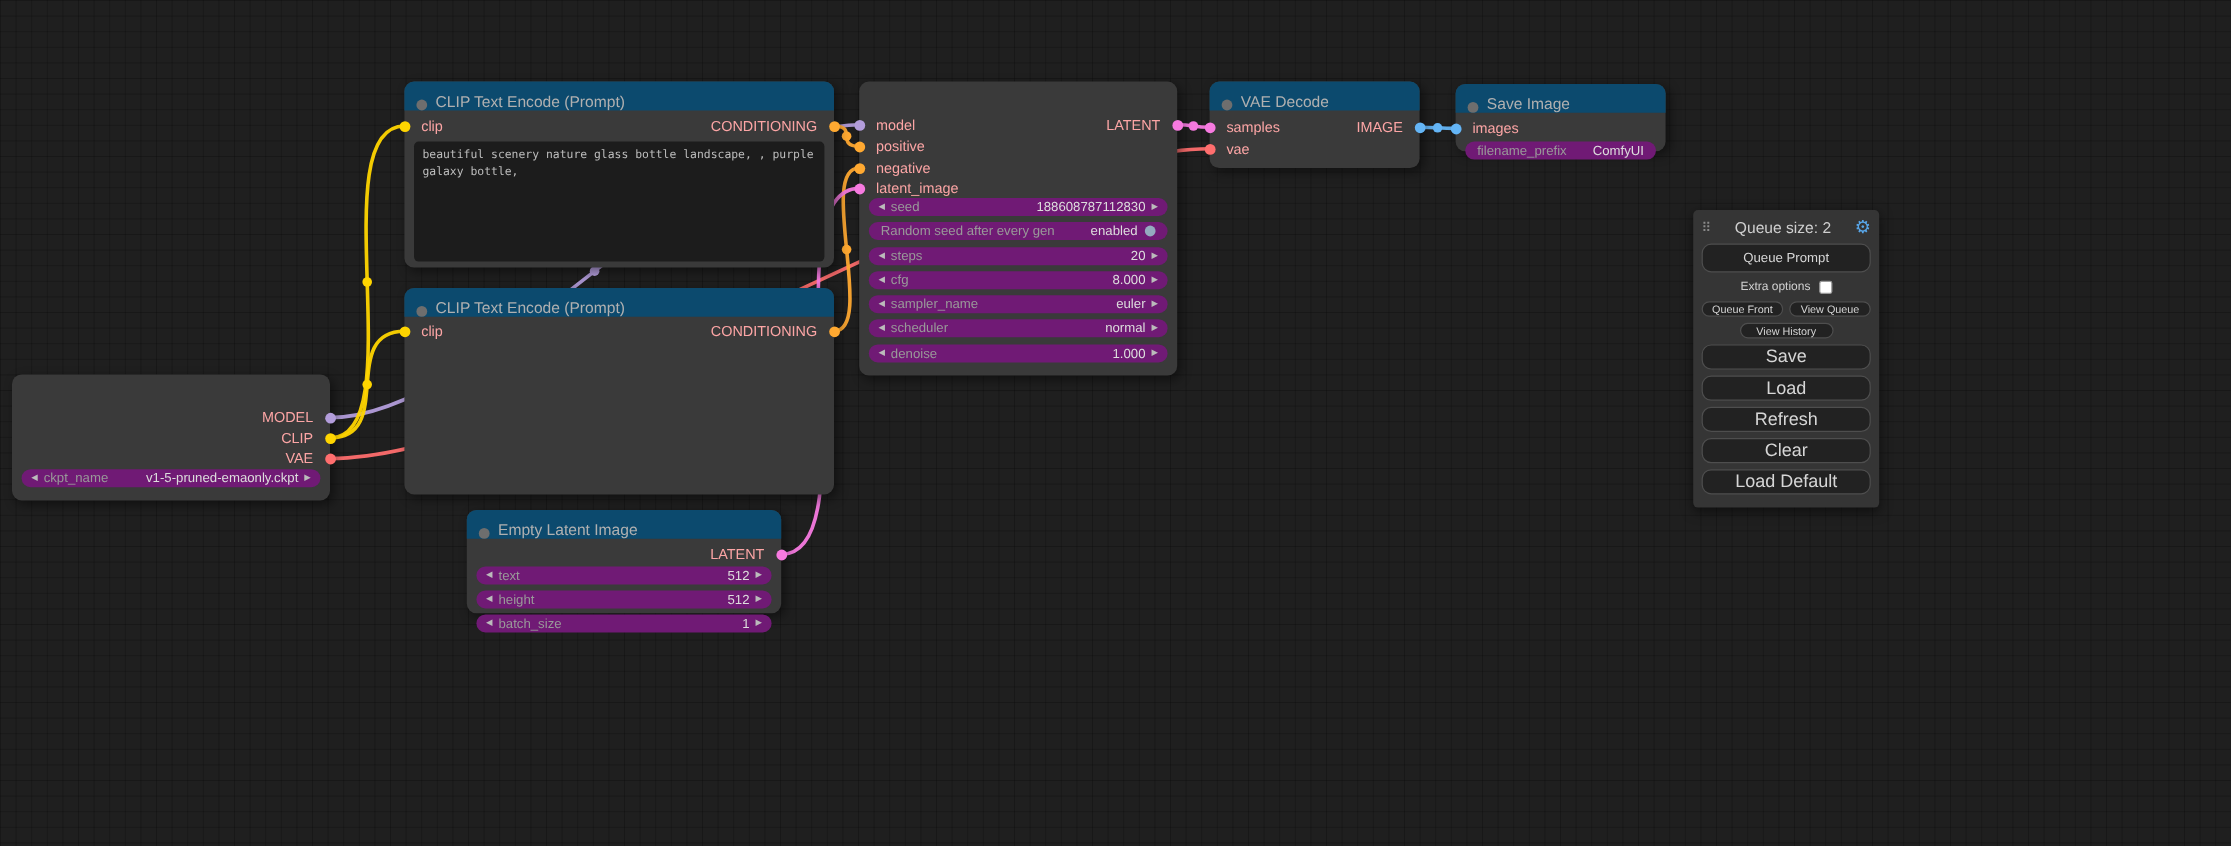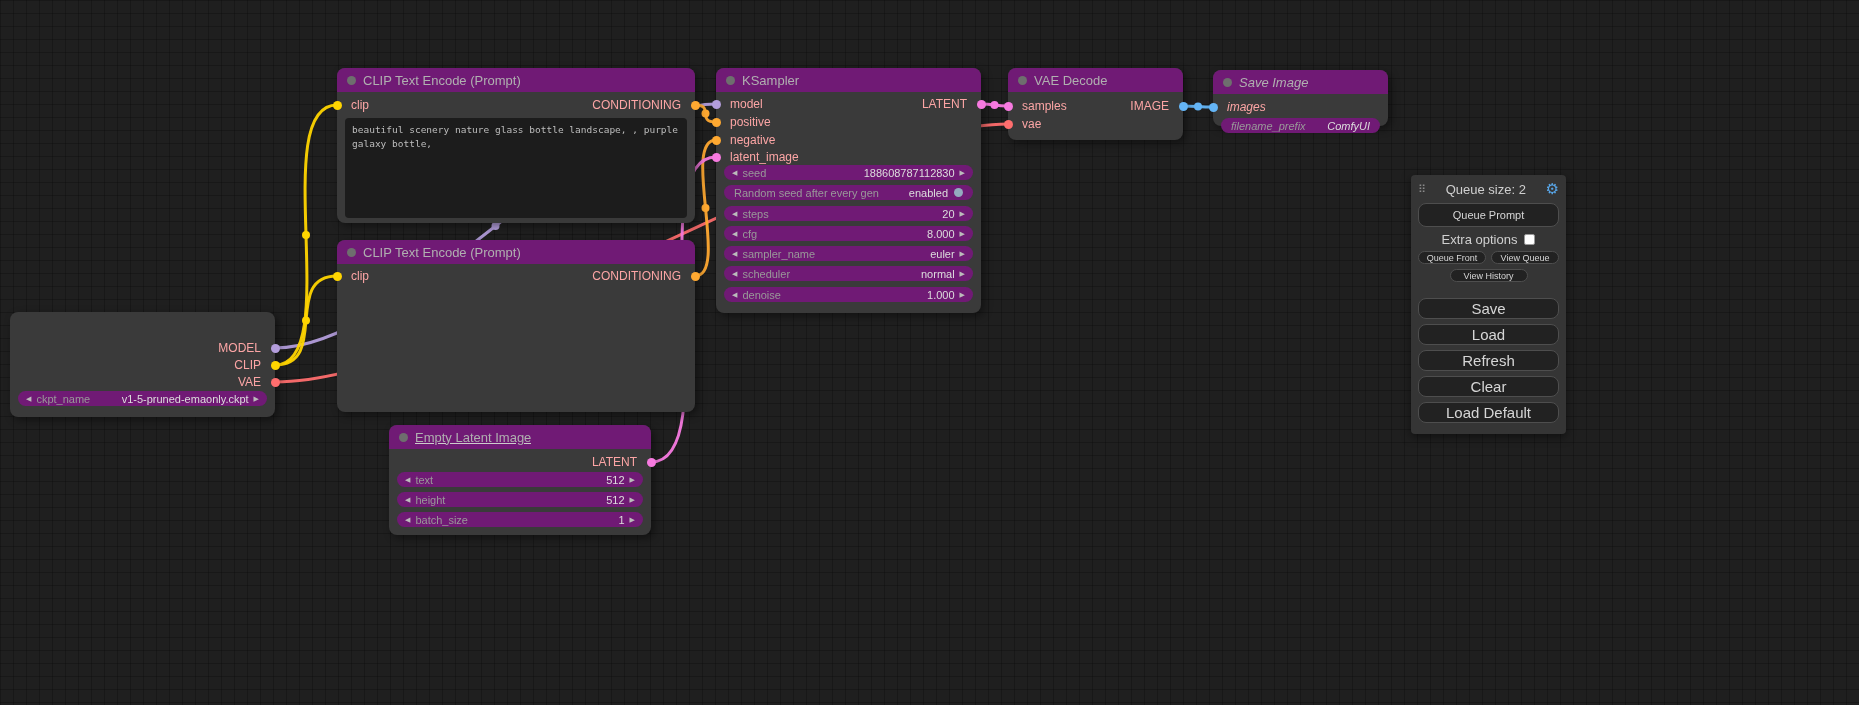"CLIP Text Encode (Prompt)" .ntitle { align-items: center -> flex-end; background: #701a75 -> #0c4a6e }
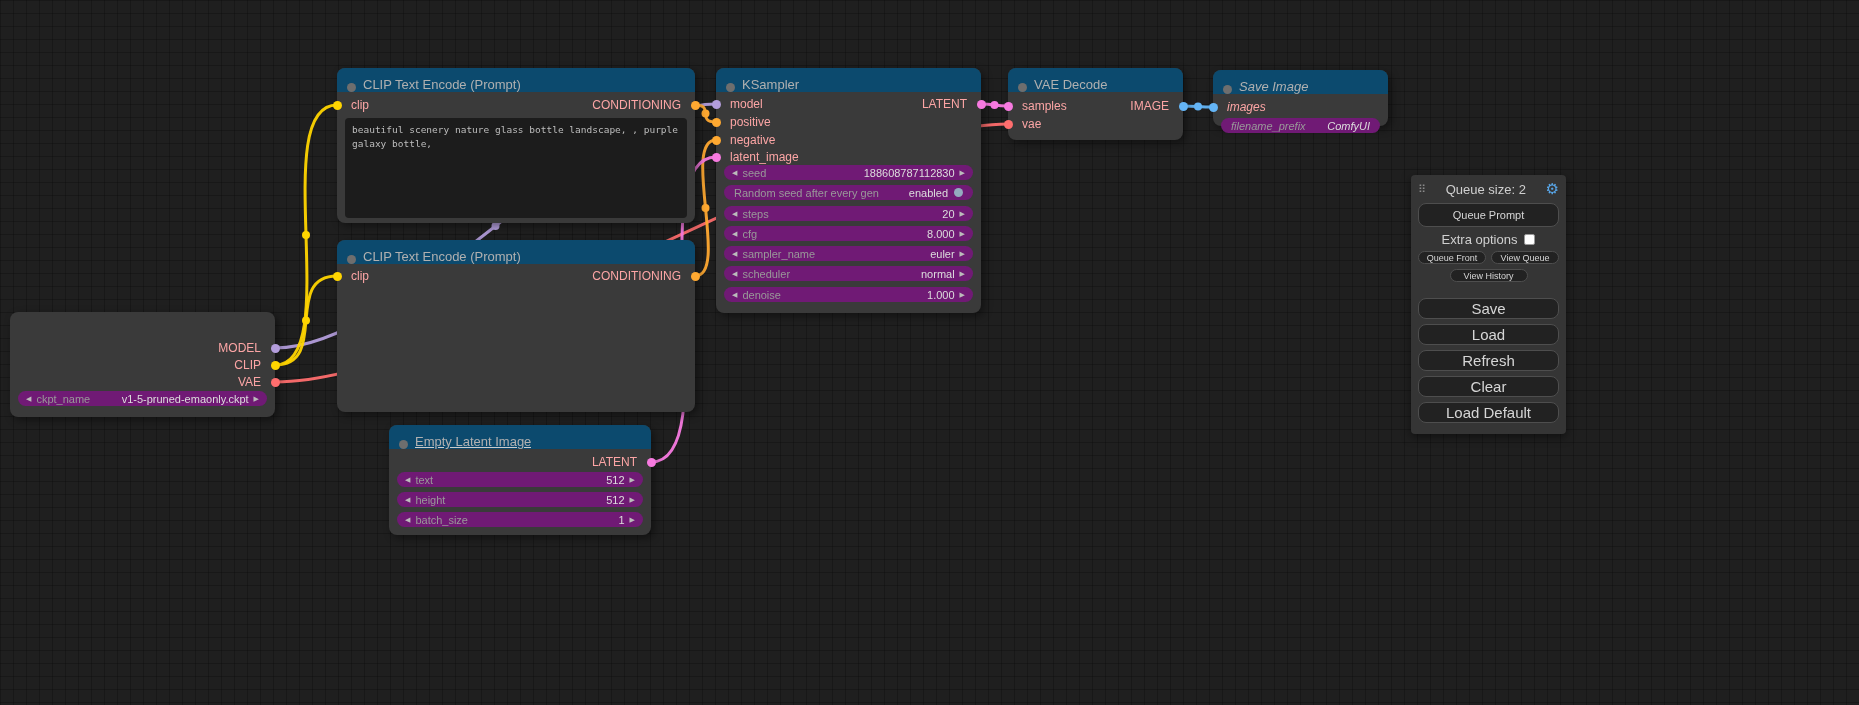"KSampler" div.ntitle { html: <div> <span></span> <span>KSampler</span> </div> -> none }
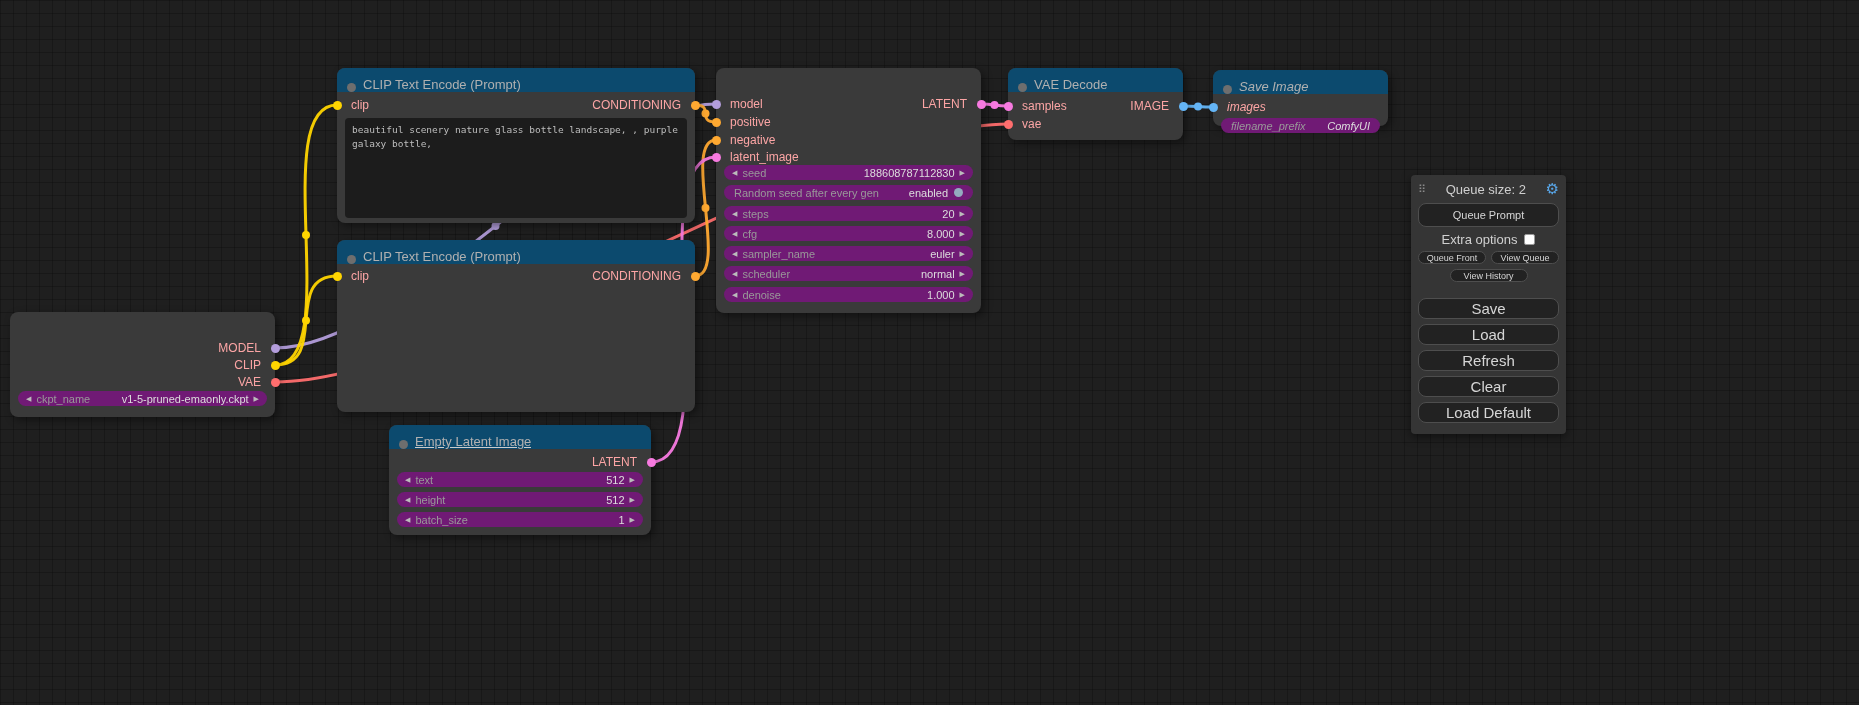"Save Image" div.node { font-style: italic -> none }
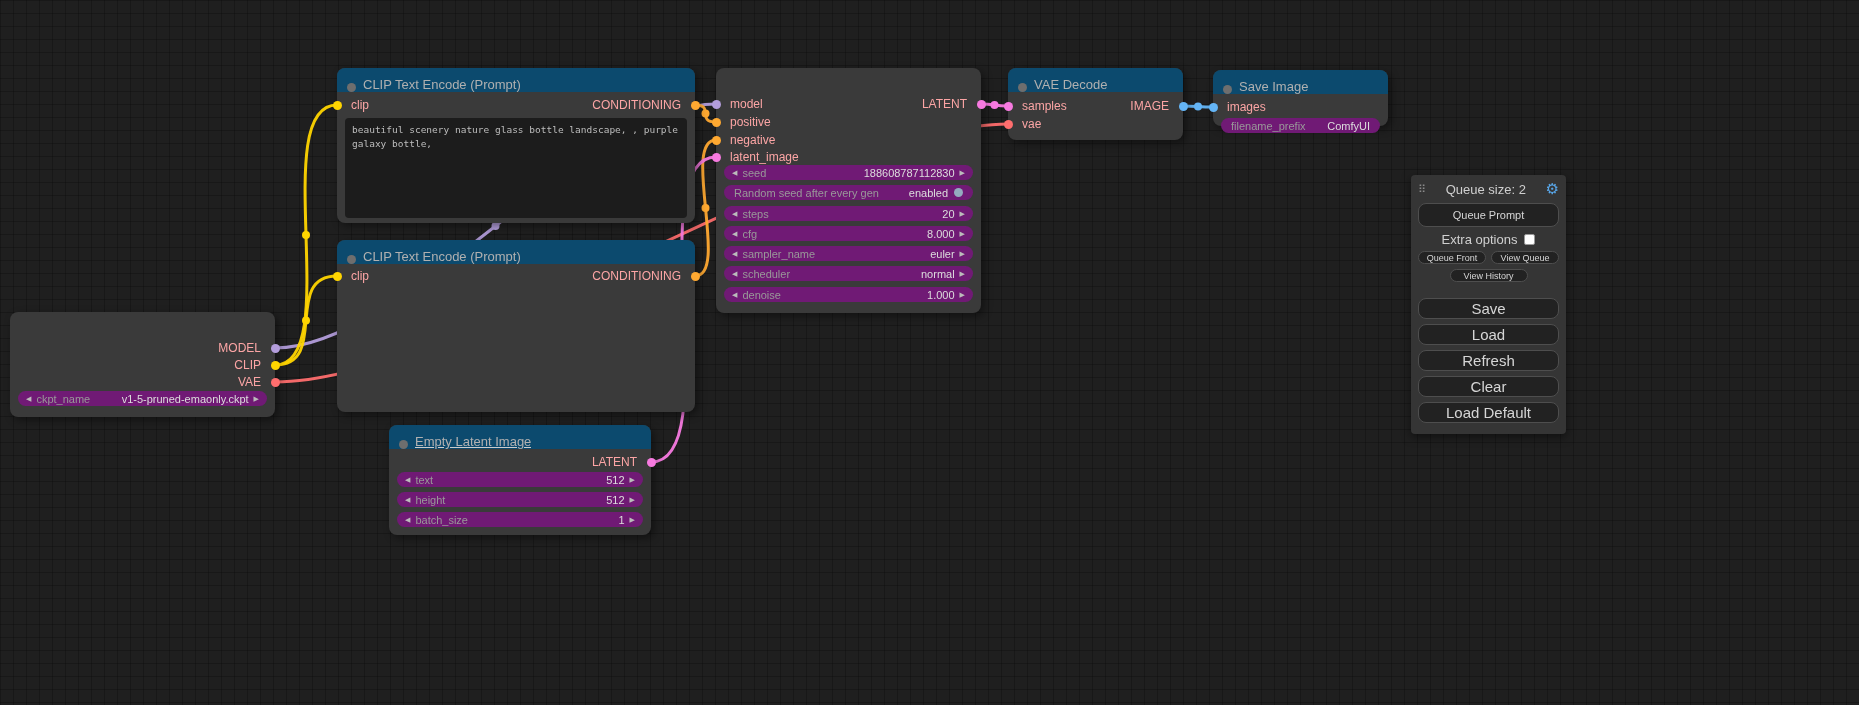"Extra options" .extra-row { font-size: 13px -> 10px }
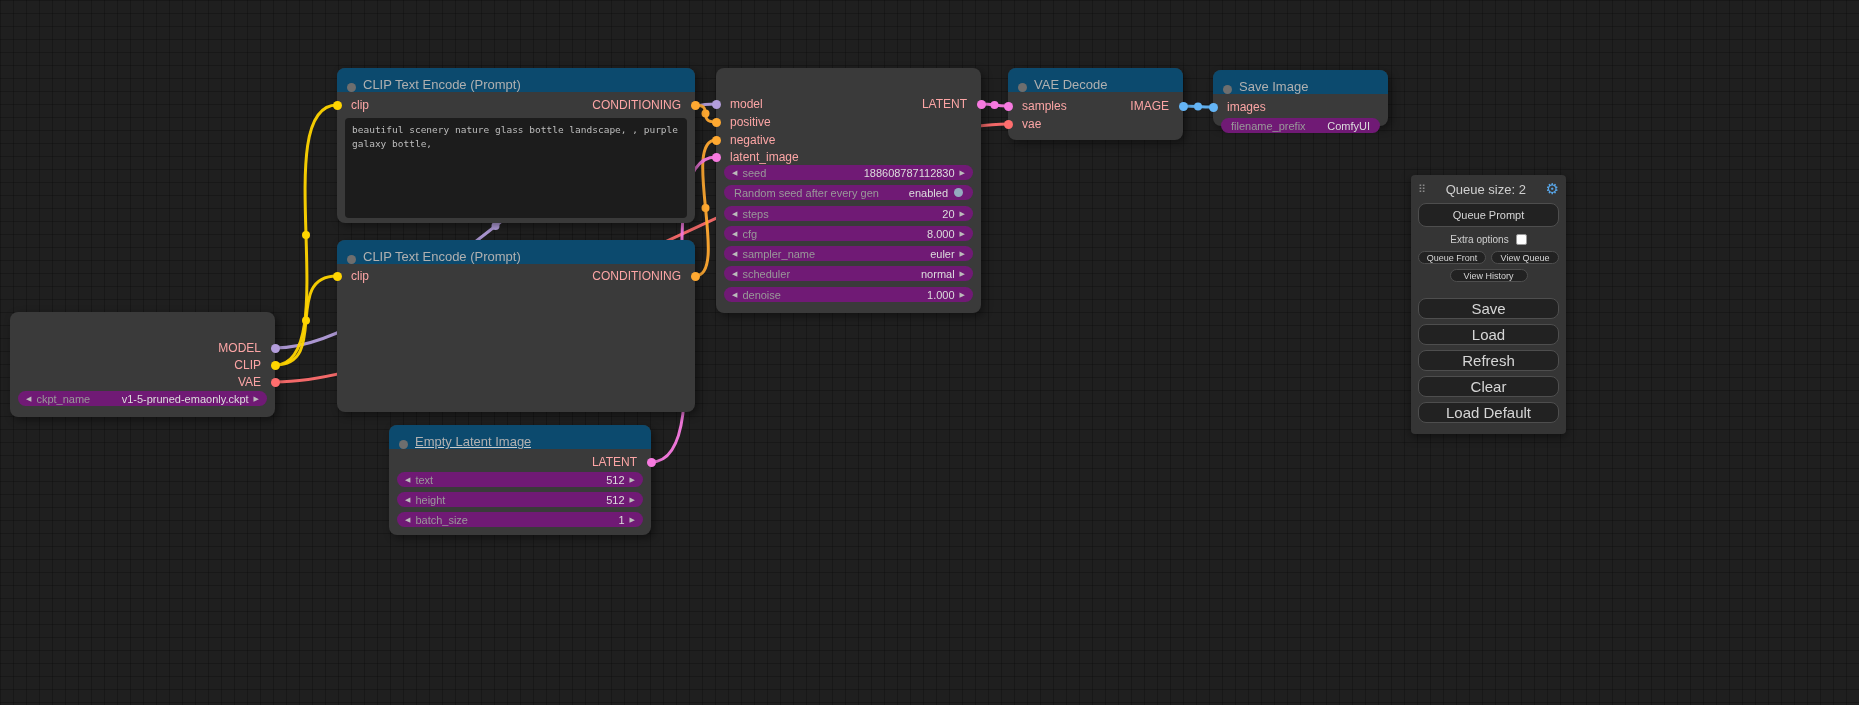"Save" .group-gap { margin-top: 11px -> 0 }
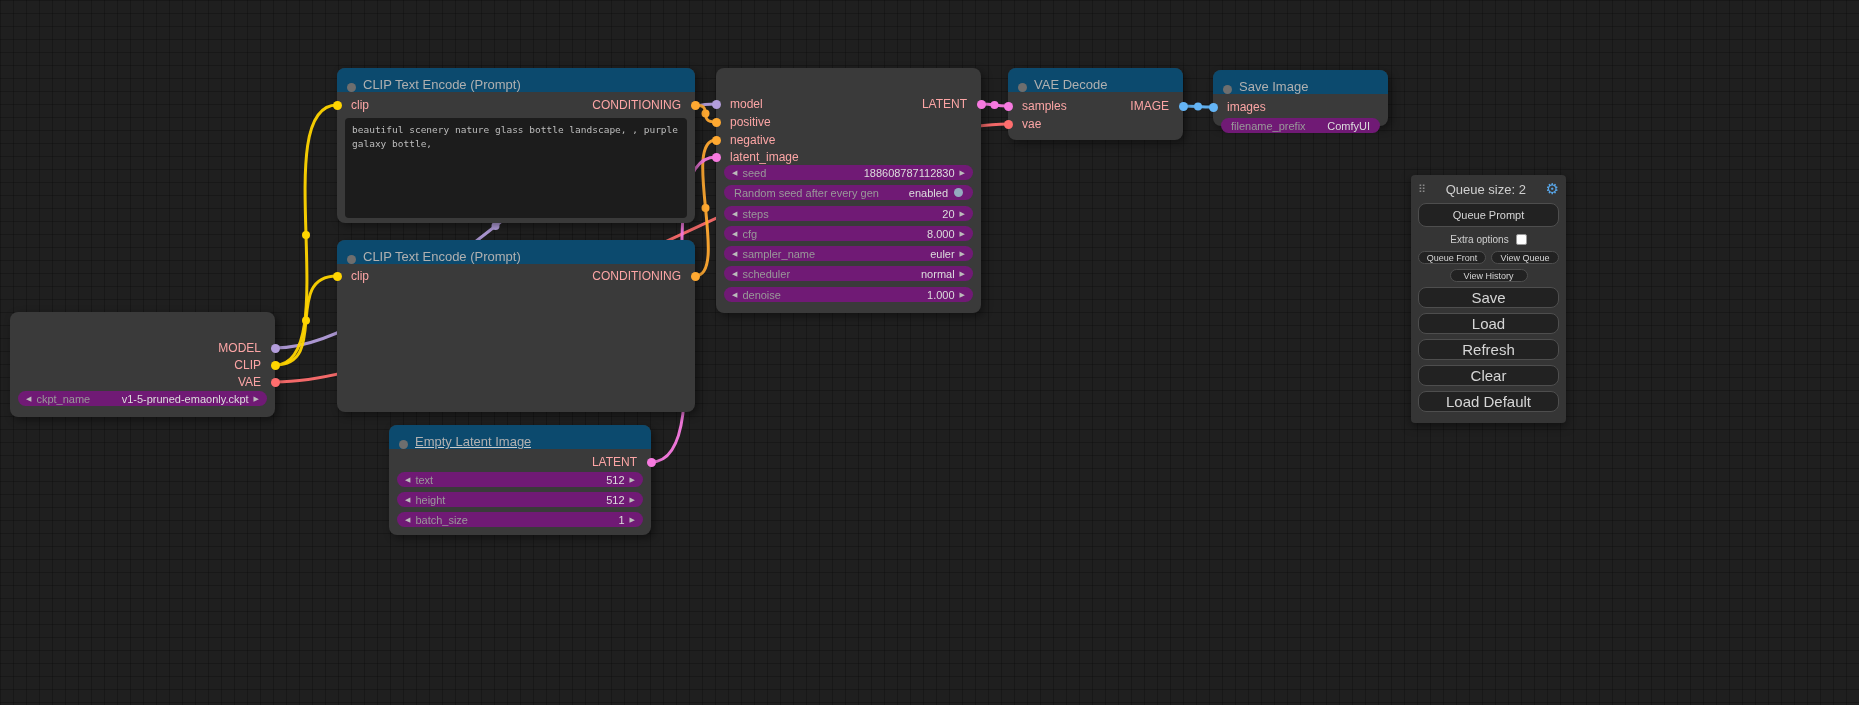"Empty Latent Image" div.node { height: 110px -> 86px; text-decoration: underline -> none }
